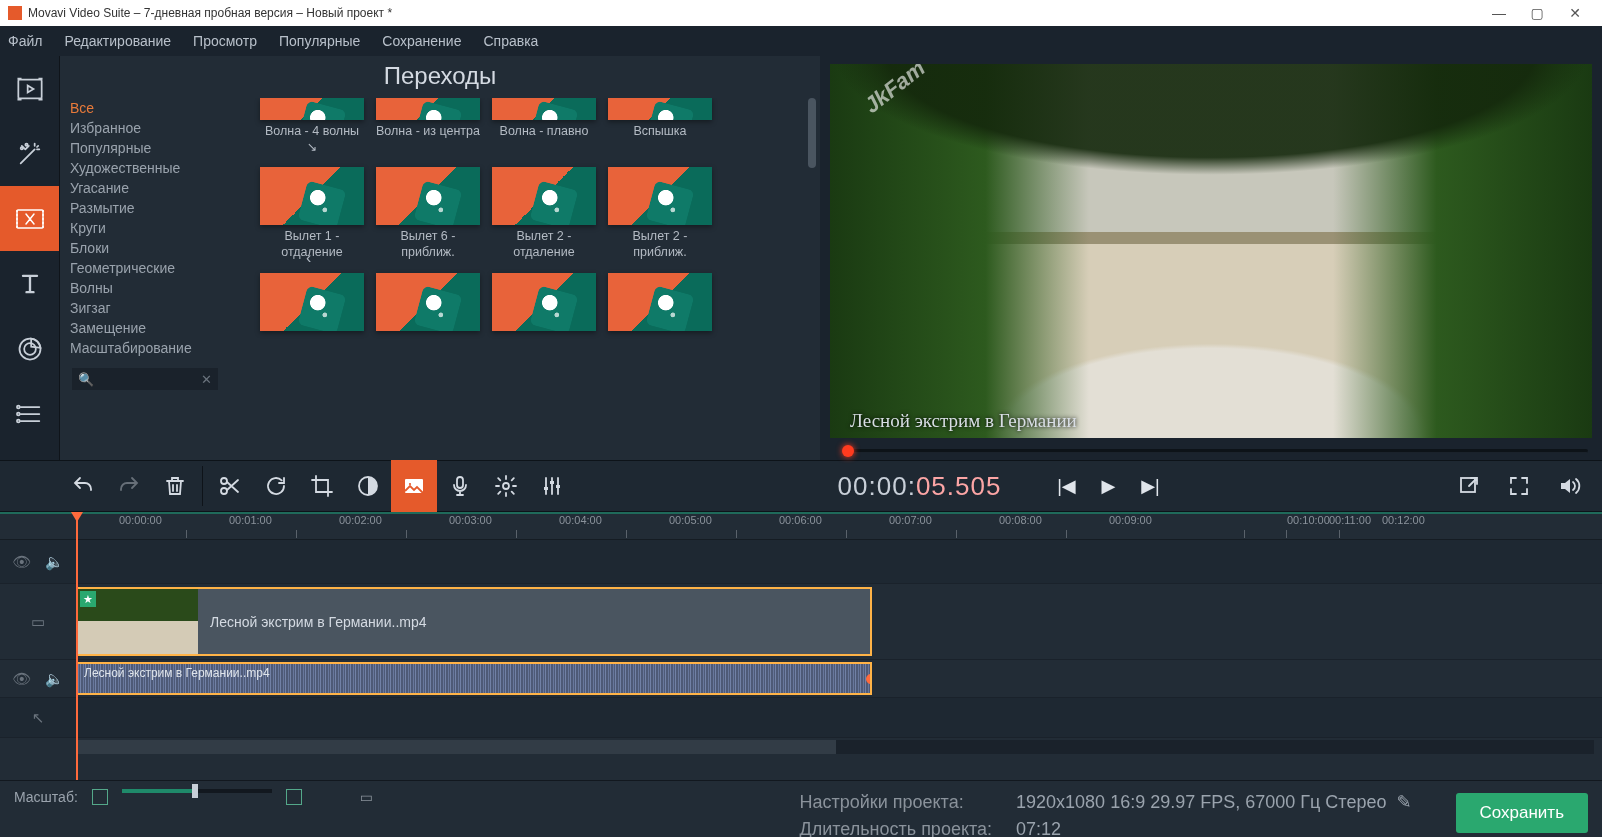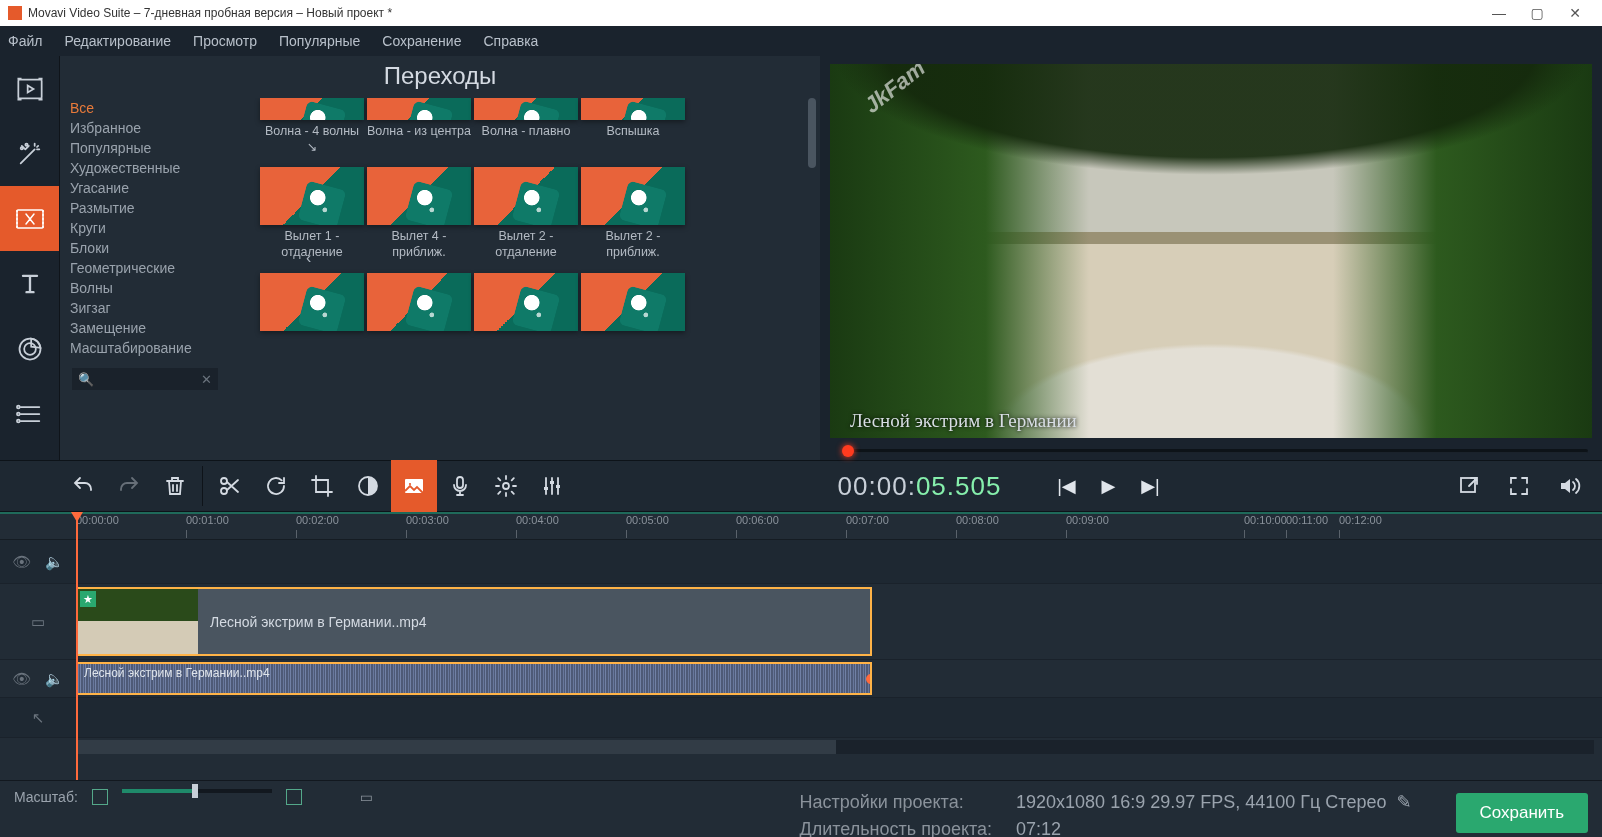"Волна - 4 волны ↘" .thumb-grid { gap: 12px 3px -> 12px 12px }
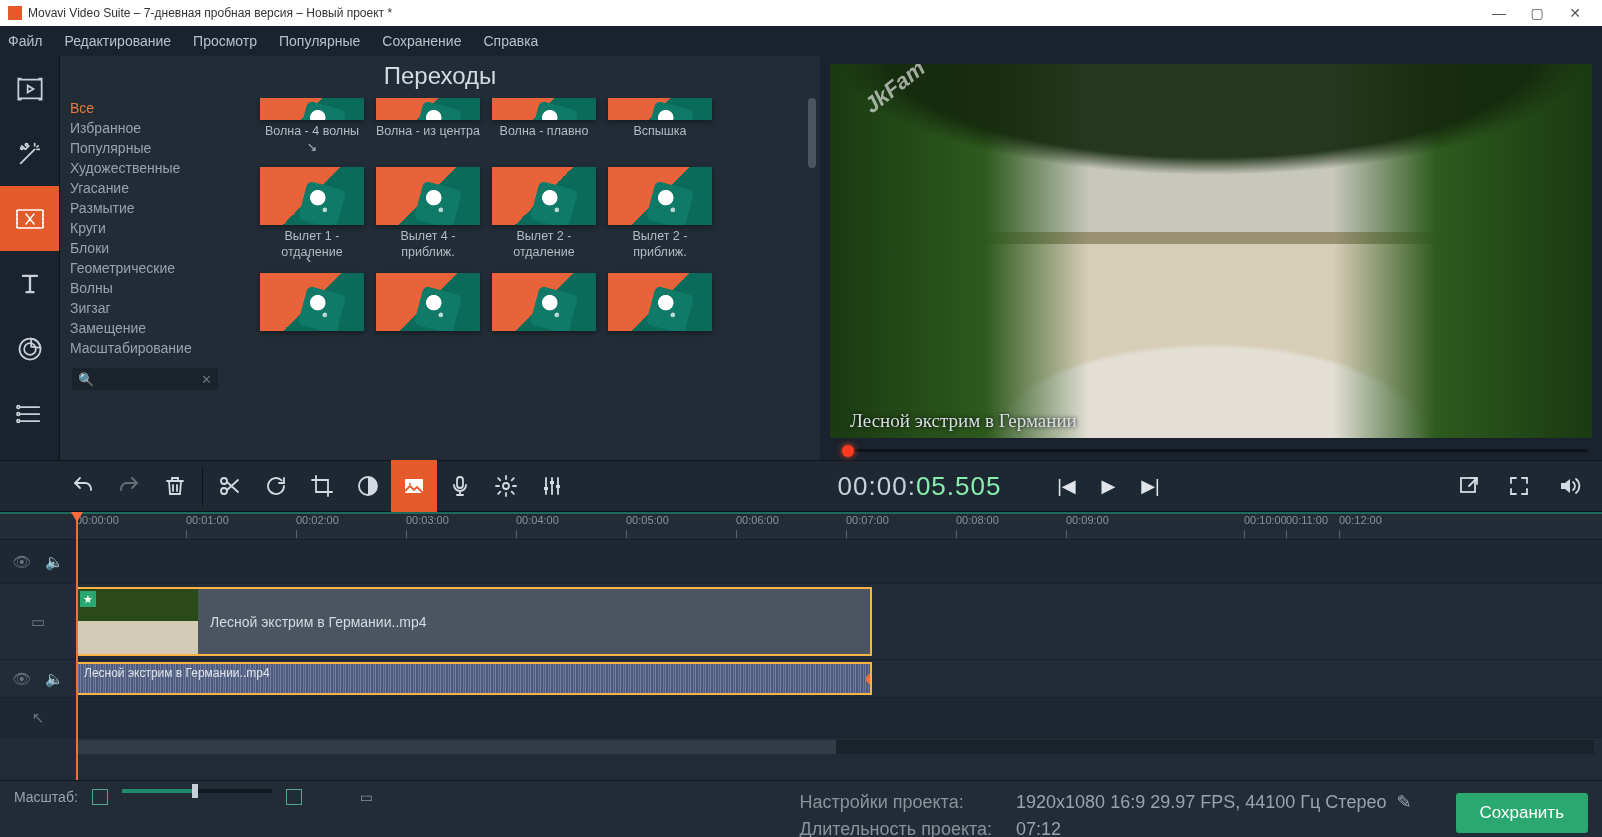"Вылет 4 - приближ." div.thumb-label { text: 4 -> 6 }
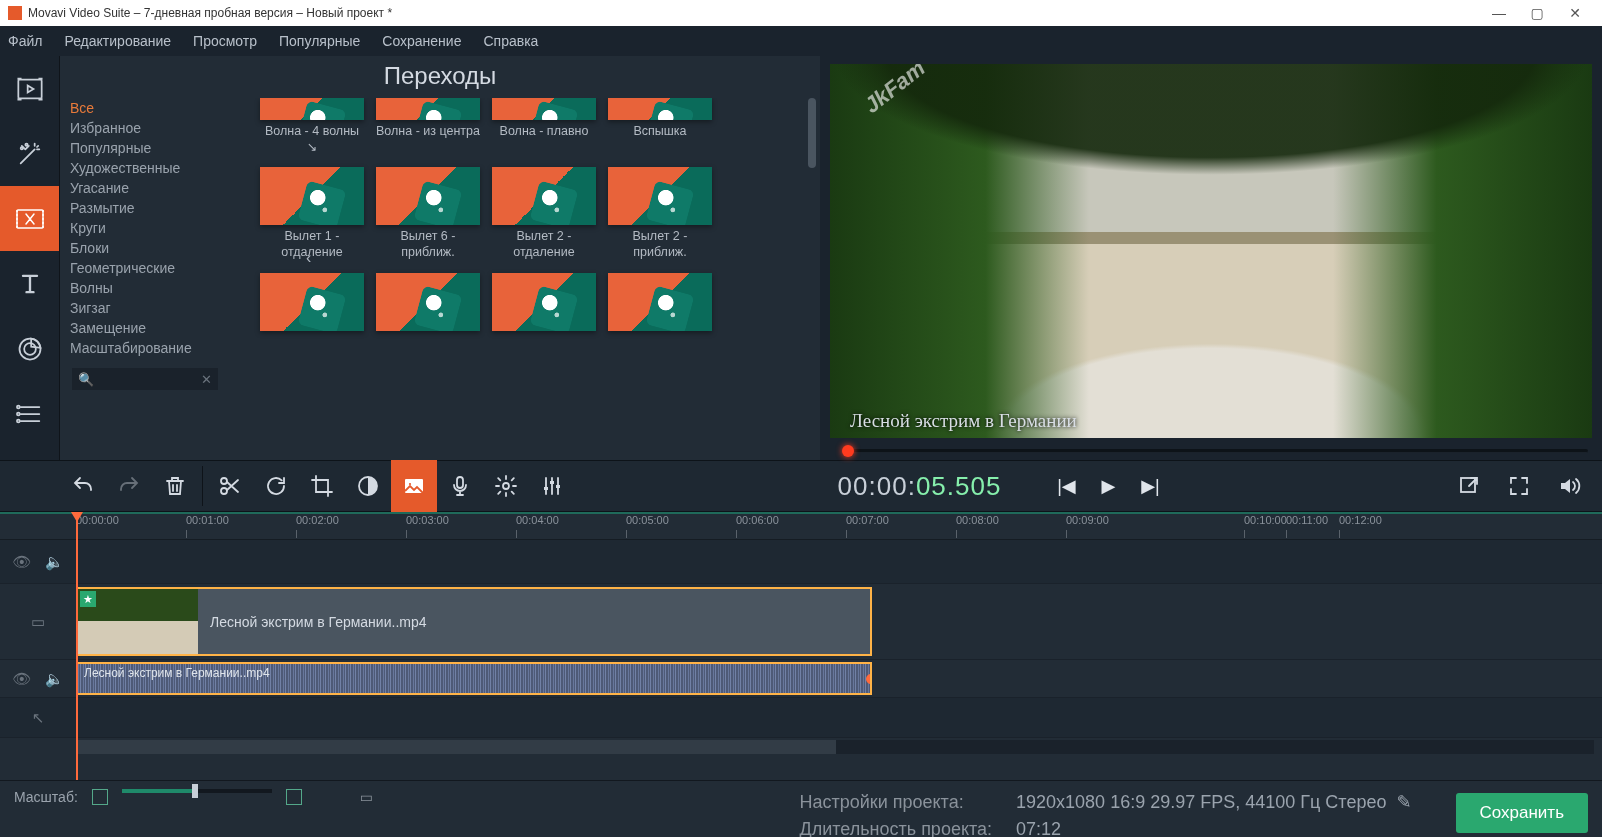"05.505" .timecode .hot { color: #86efac -> #fca5a5 }
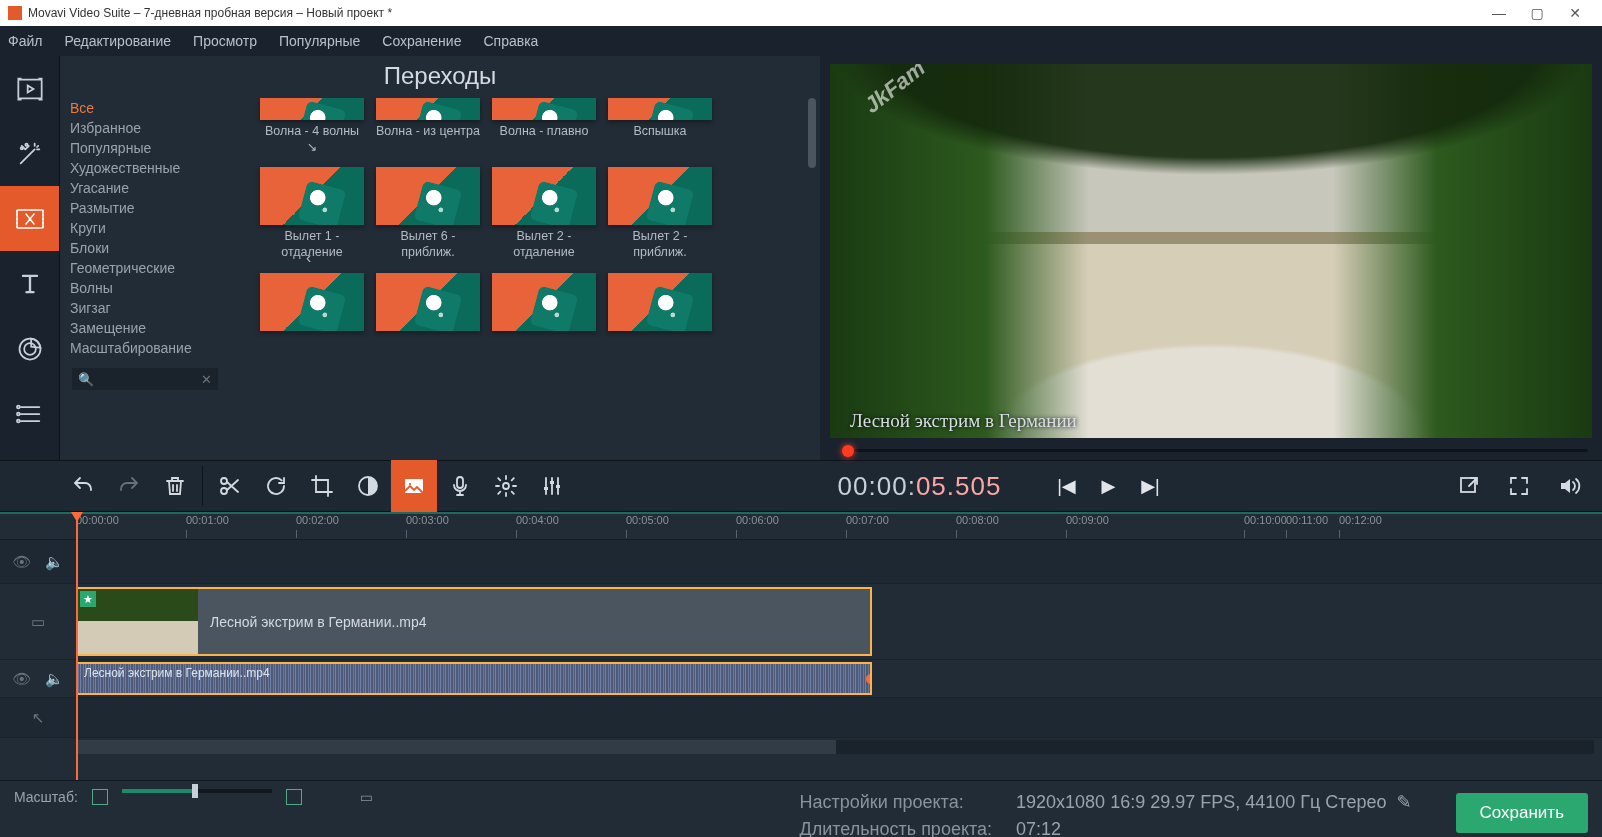"00:00:00" .ruler .tick { padding-left: none -> 43px }
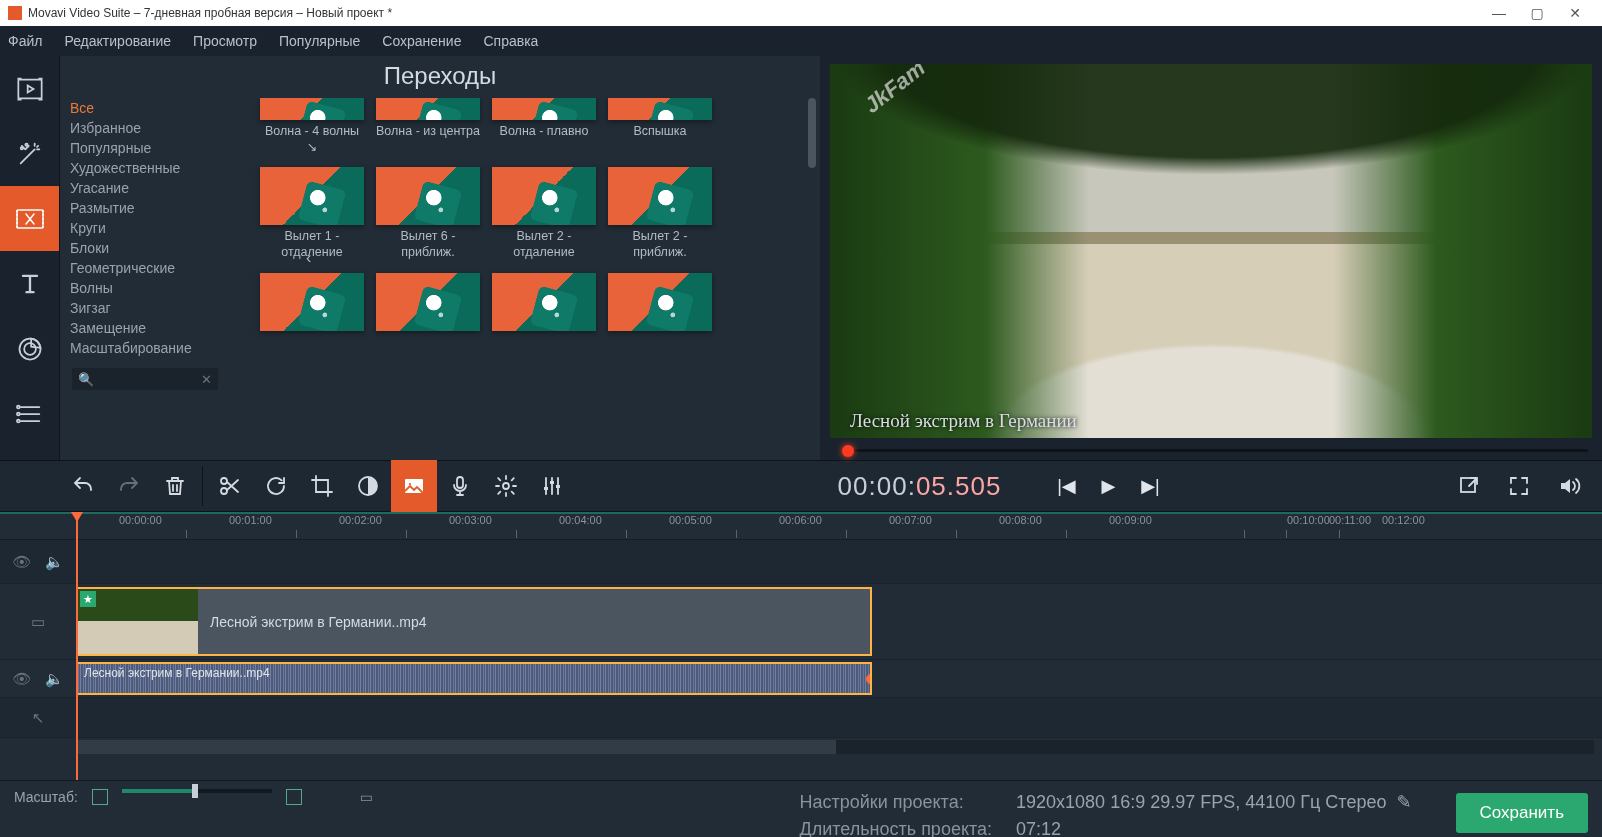"1920x1080 16:9 29.97 FPS, 44100" span { text: 44100 -> 67000 }
